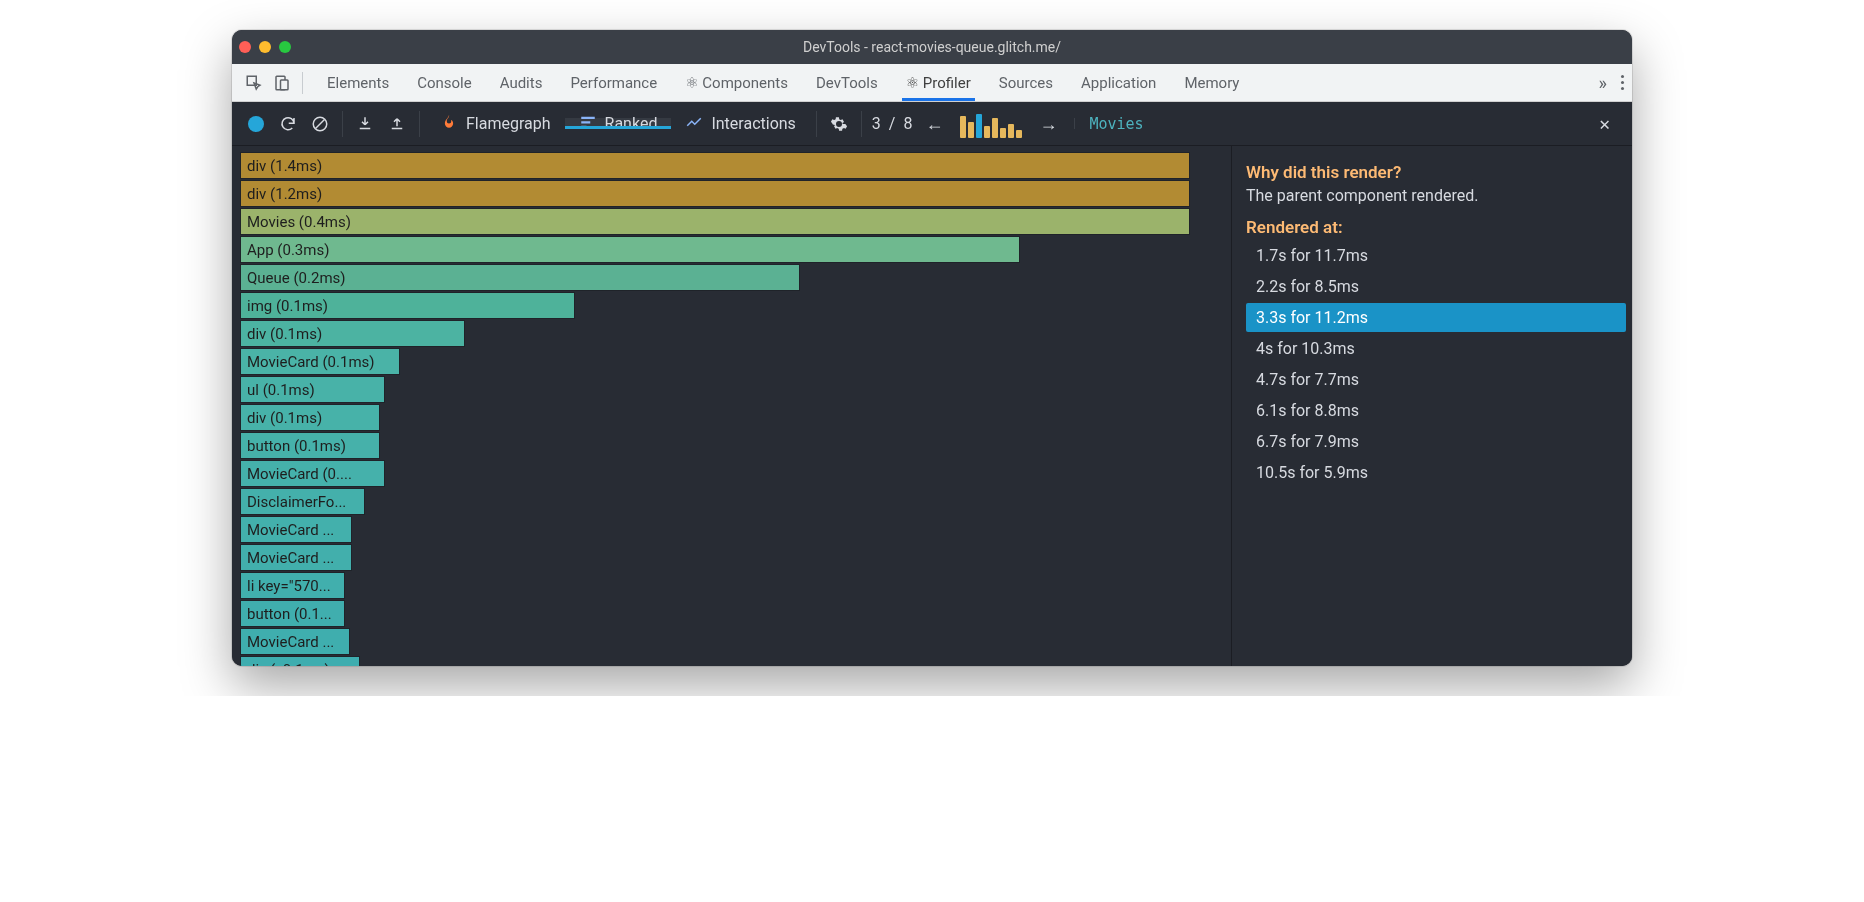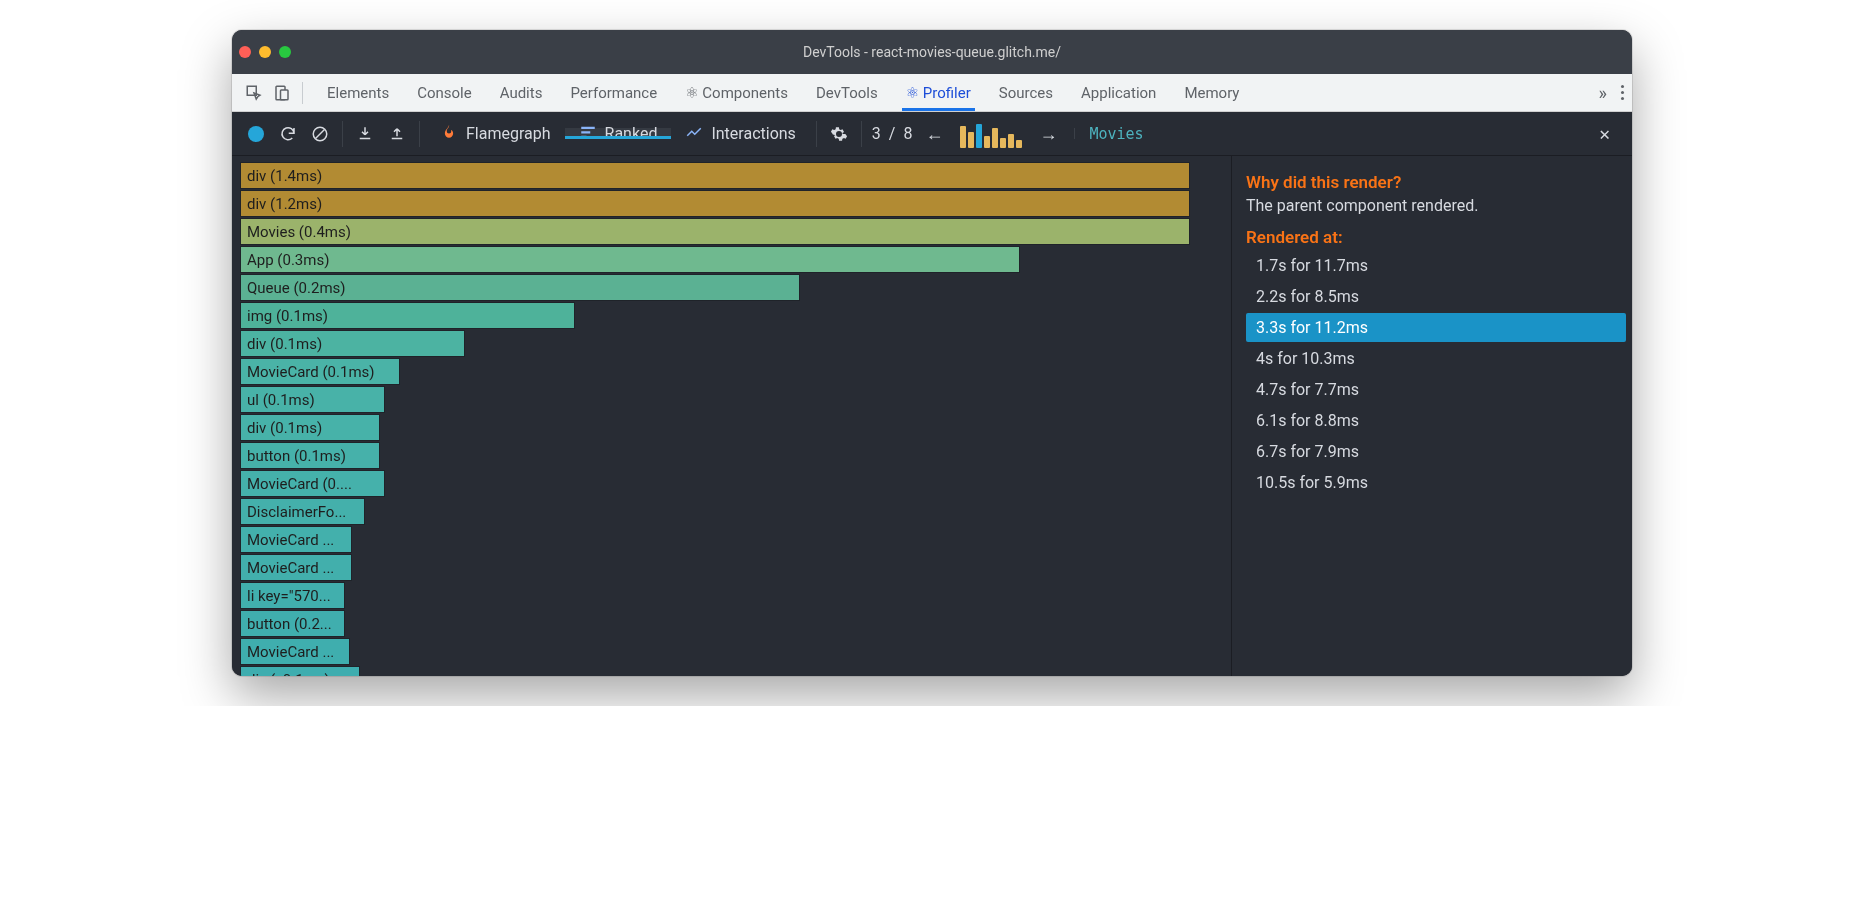"DevTools - react-movies-queue.glitch.me/" .titlebar { height: 44px -> 34px }
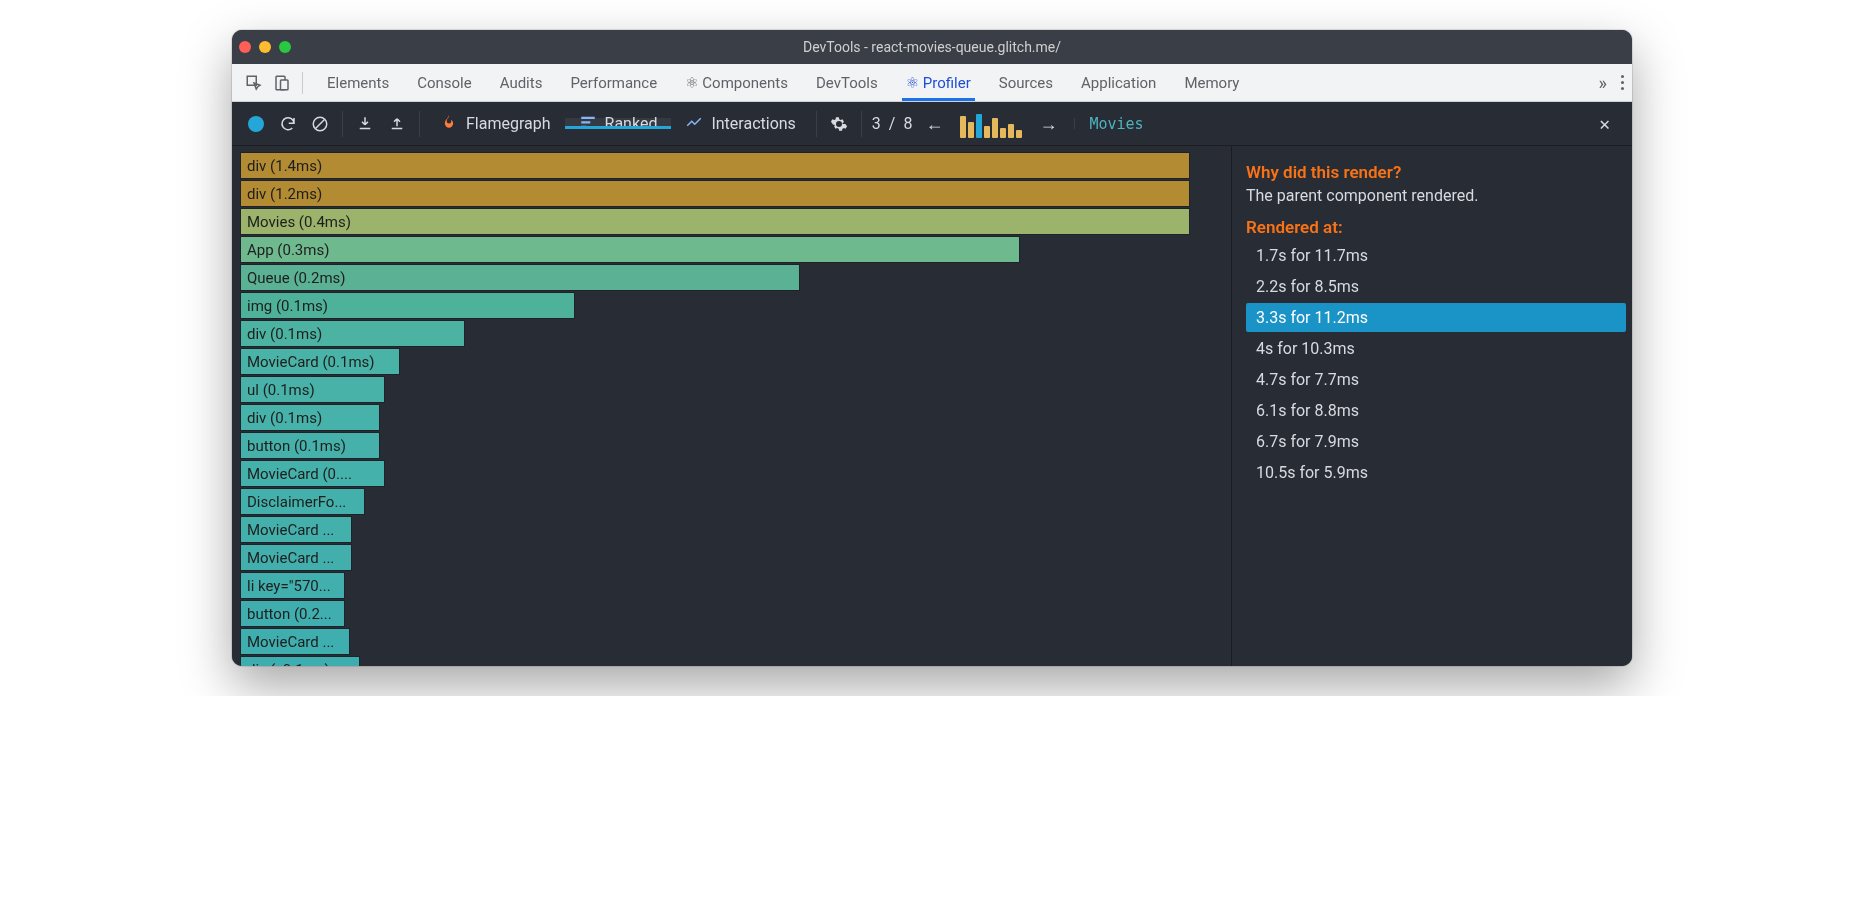"⚛ Profiler" .tab.active { color: #1d4ed8 -> #404040 }
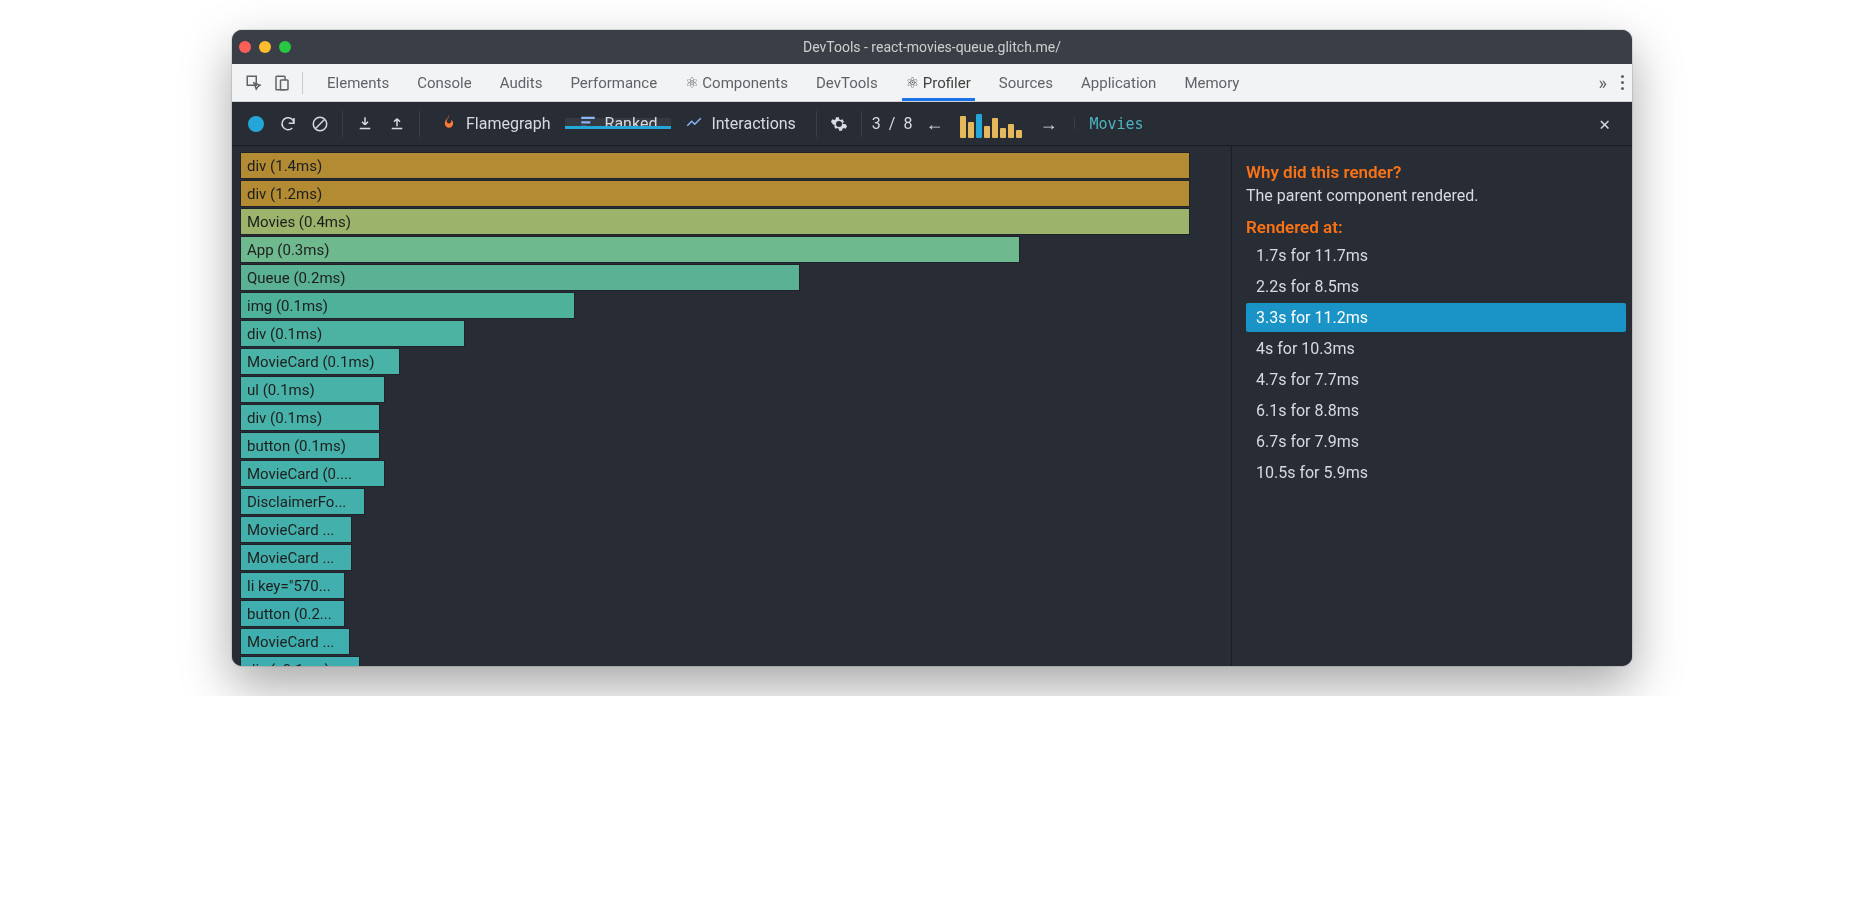"Why did this render?" .sidepanel h3 { color: #f97316 -> #fdba74 }
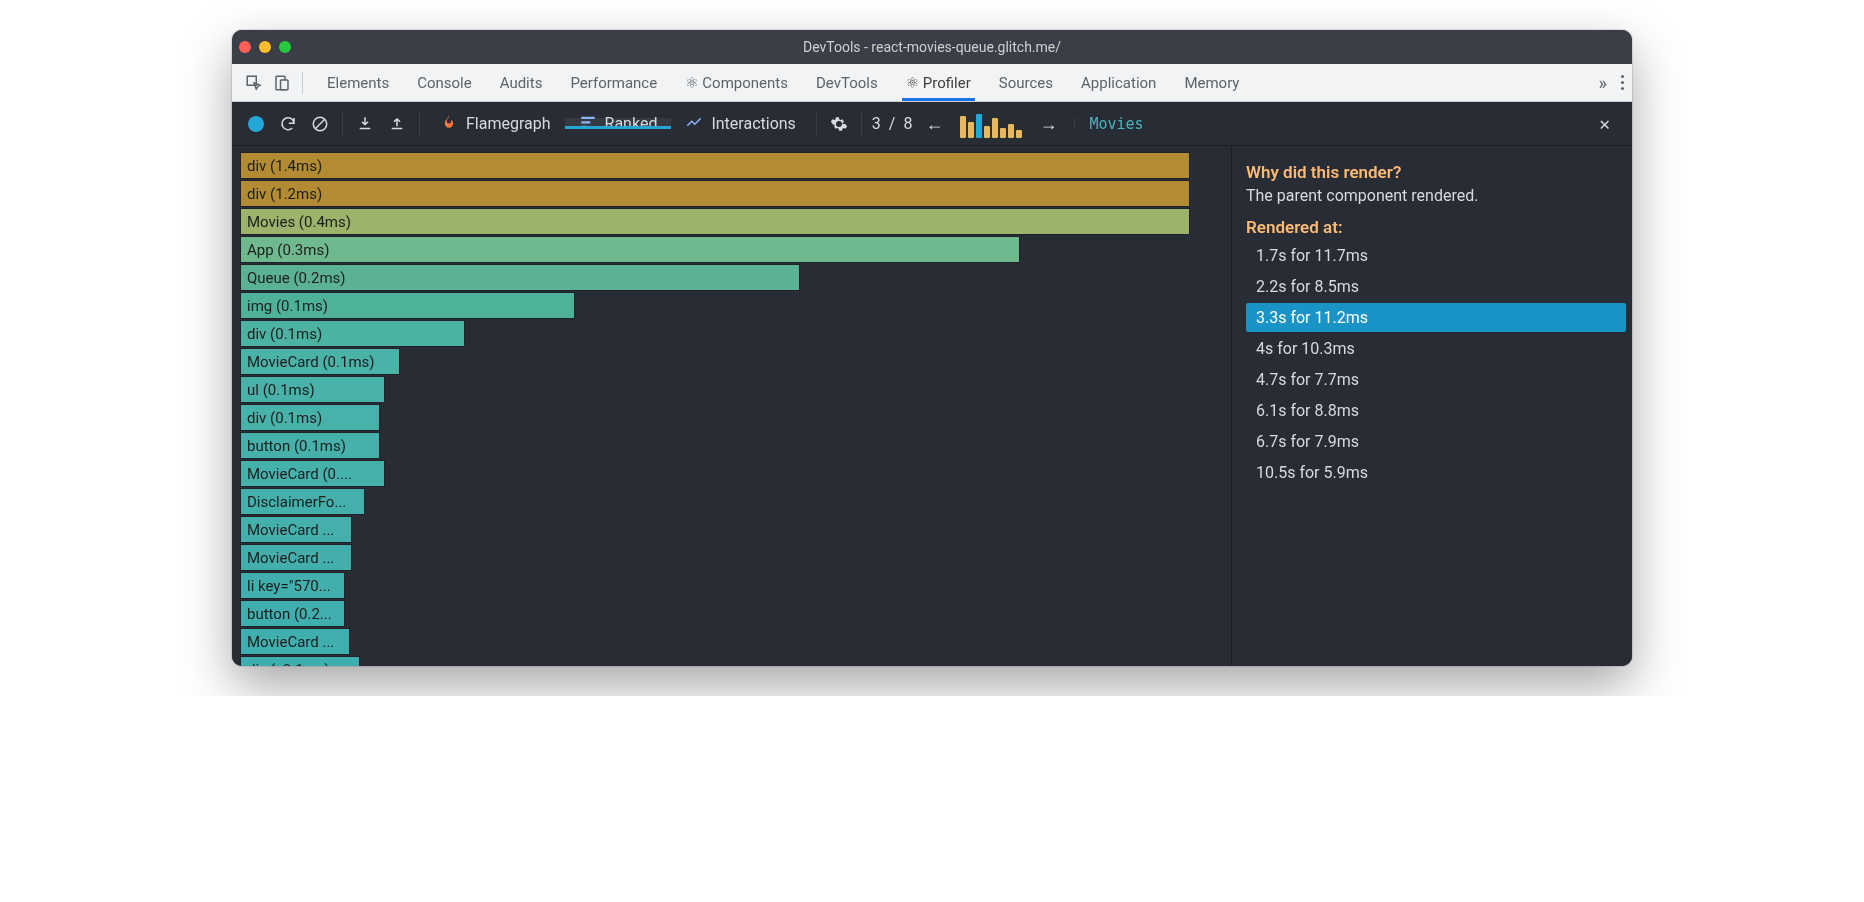"button (0.2..." div.bar { text: 0.2 -> 0.1 }
